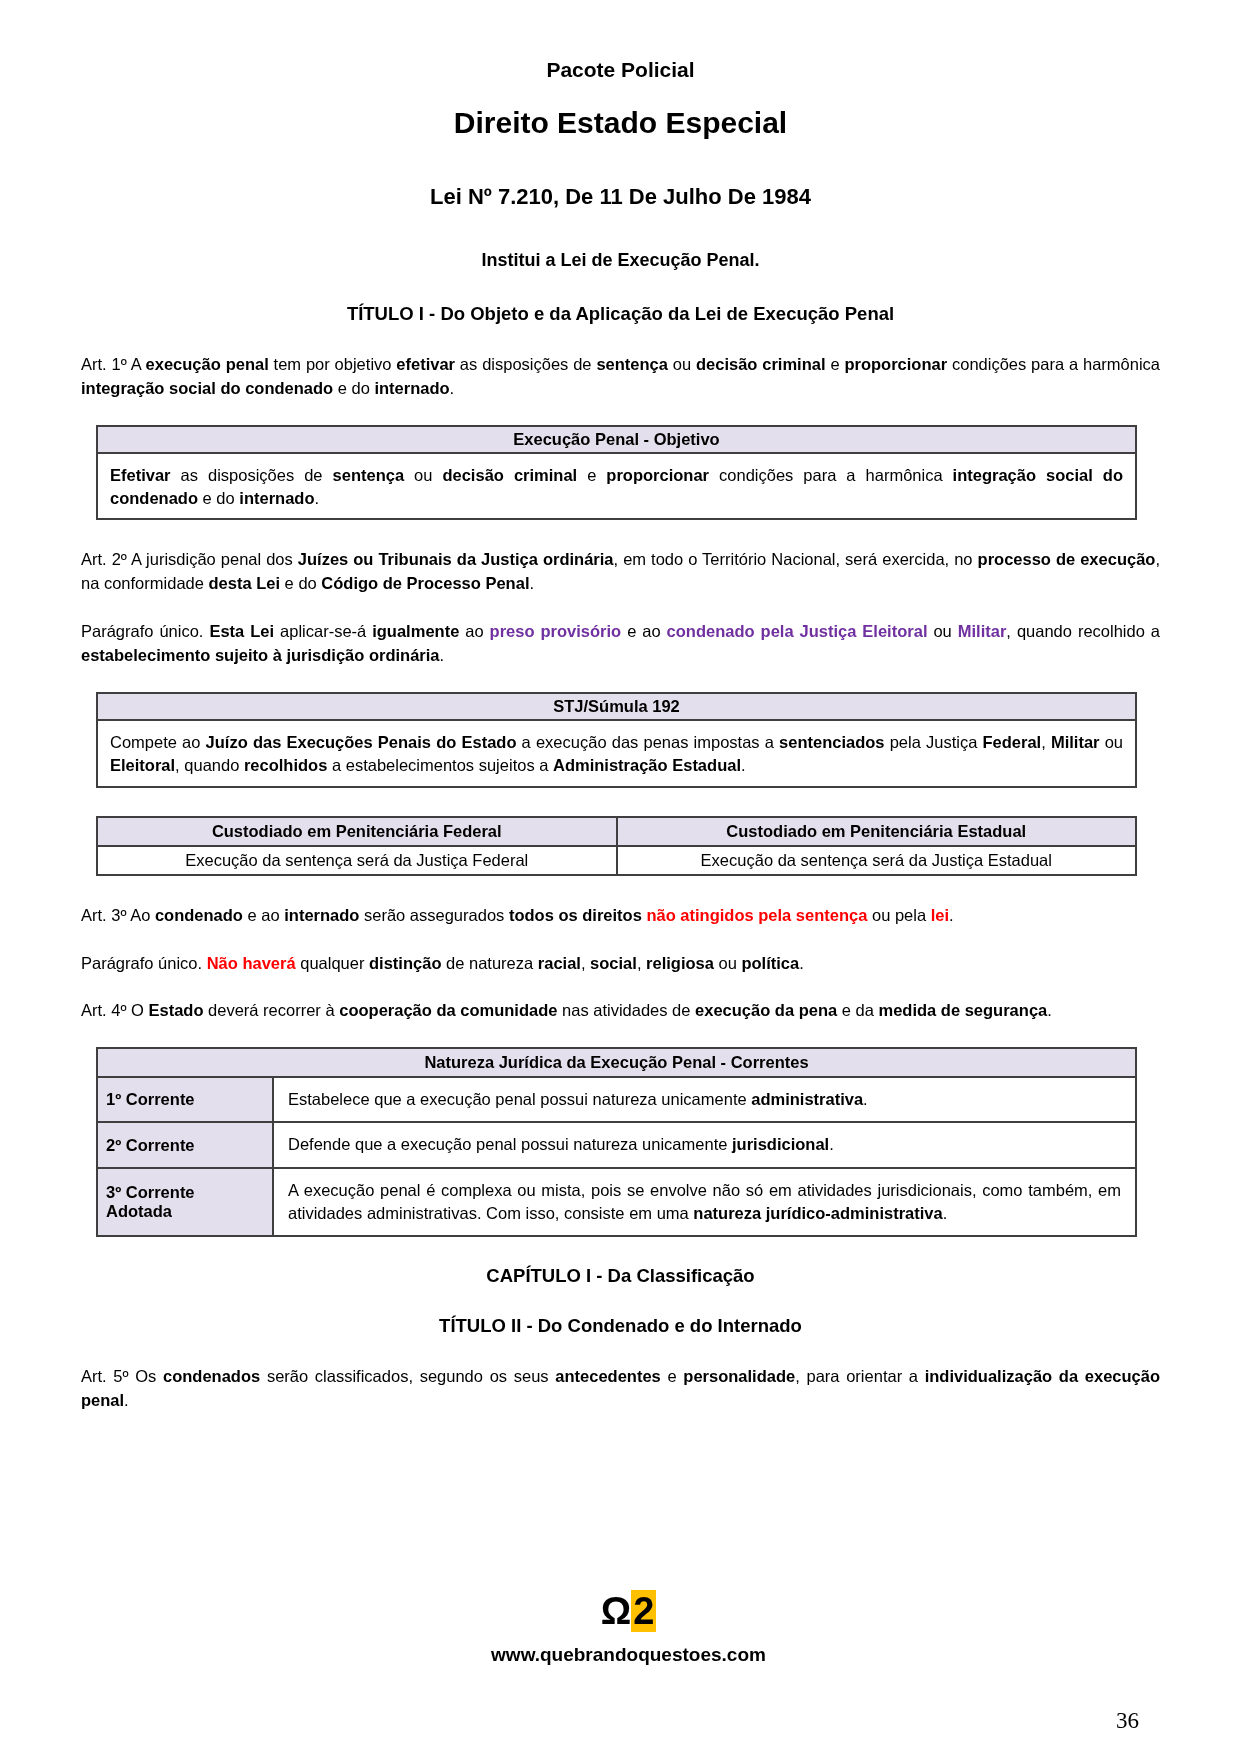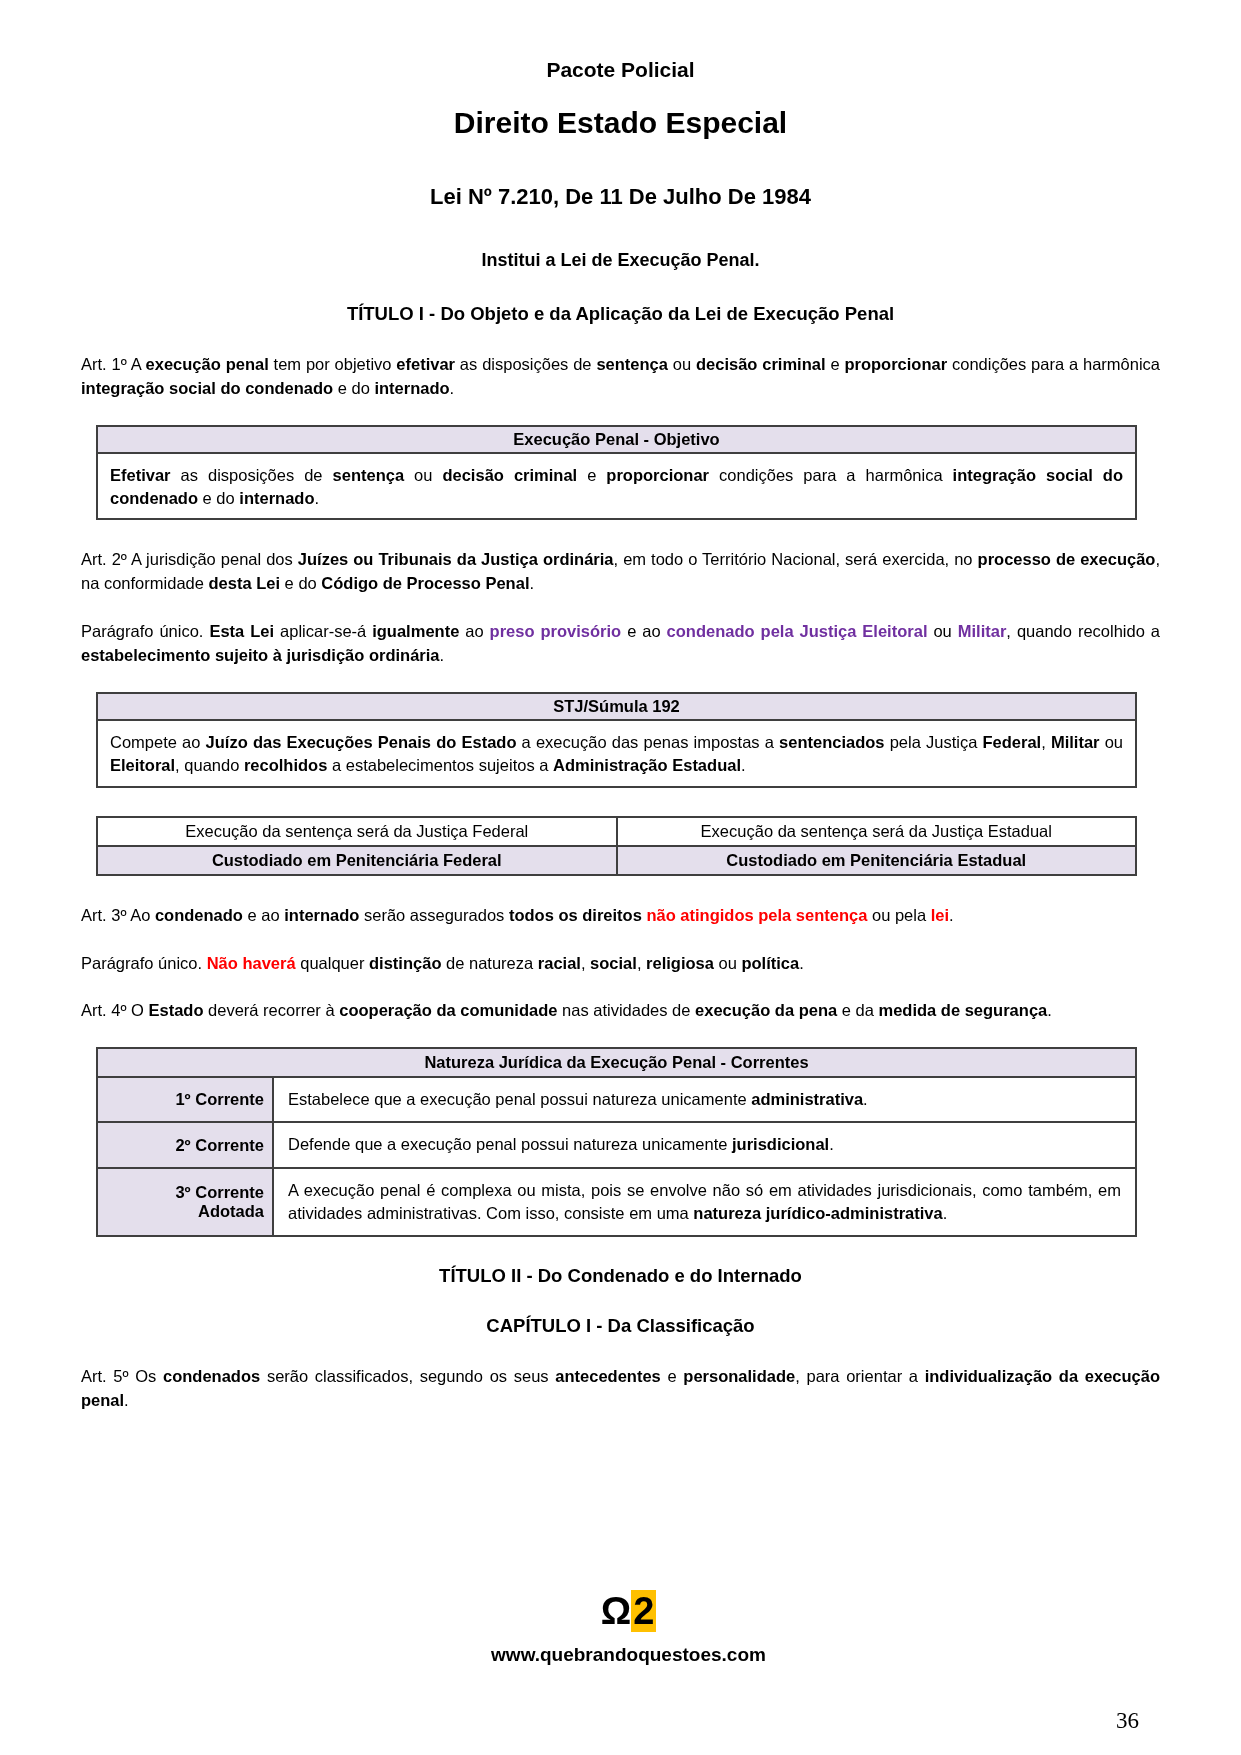"Execução da sentença será da" tr { order: before "Custodiado em Penitenciária Federal" -> after "Custodiado em Penitenciária Federal" }
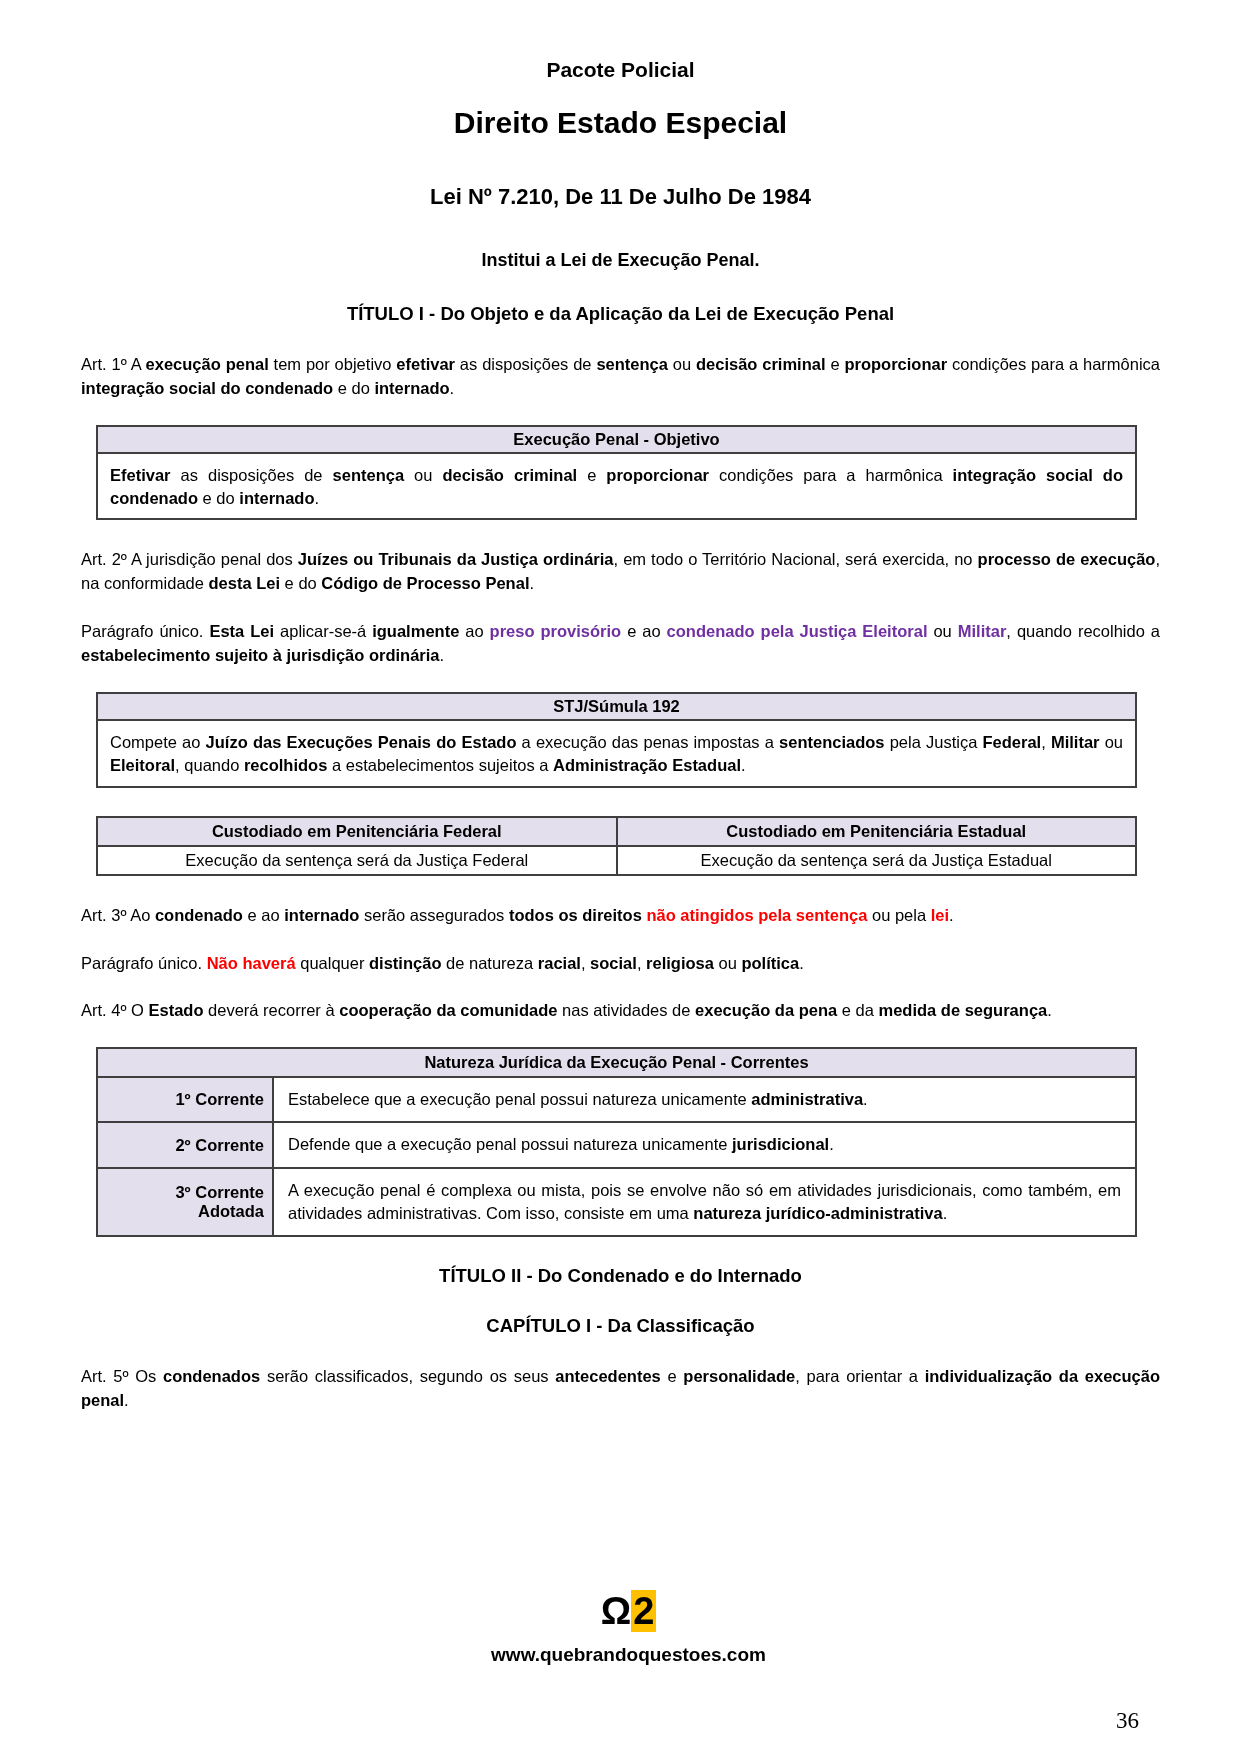"1º Corrente" table.correntes td.label-cell { text-align: right -> left }
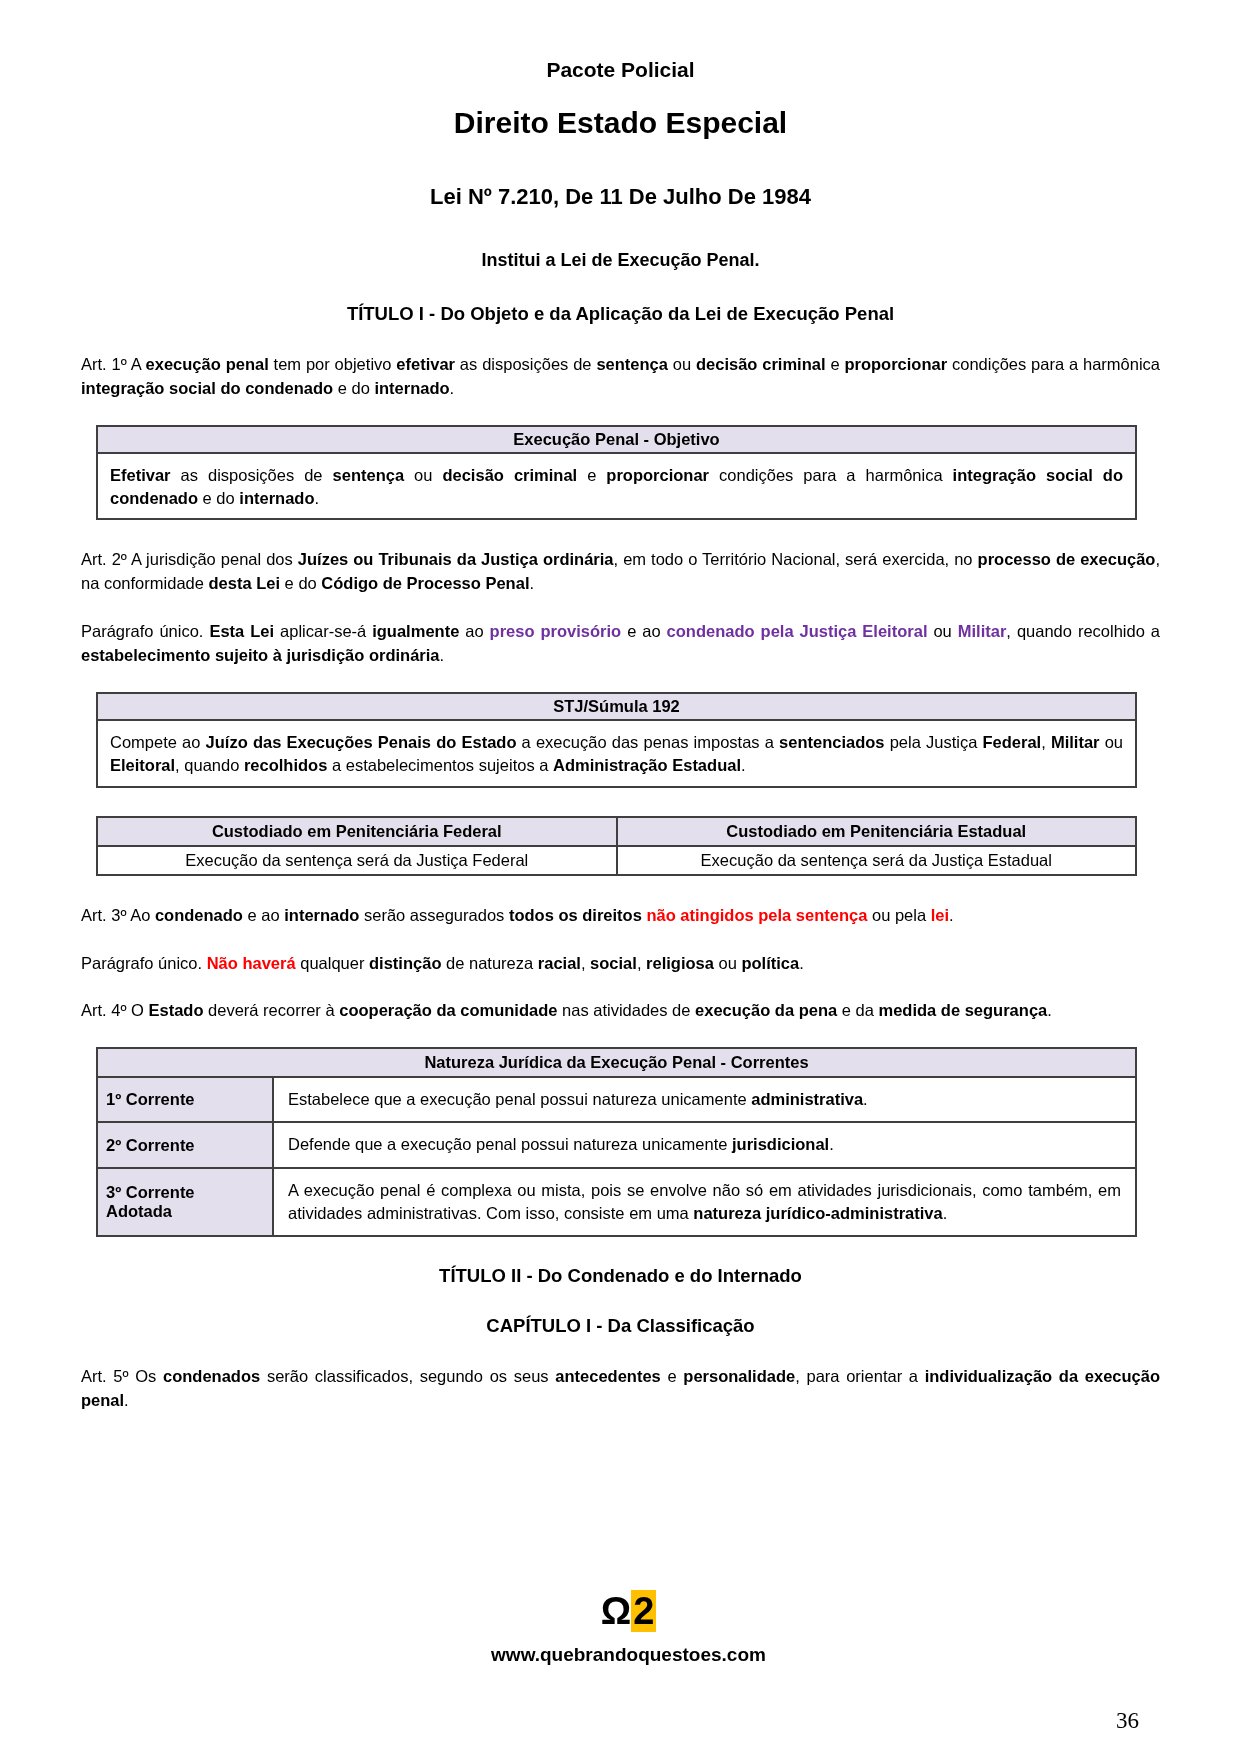"TÍTULO II - Do Condenado" div.section-heading { order: before "CAPÍTULO I - Da Classificação" -> after "CAPÍTULO I - Da Classificação" }
